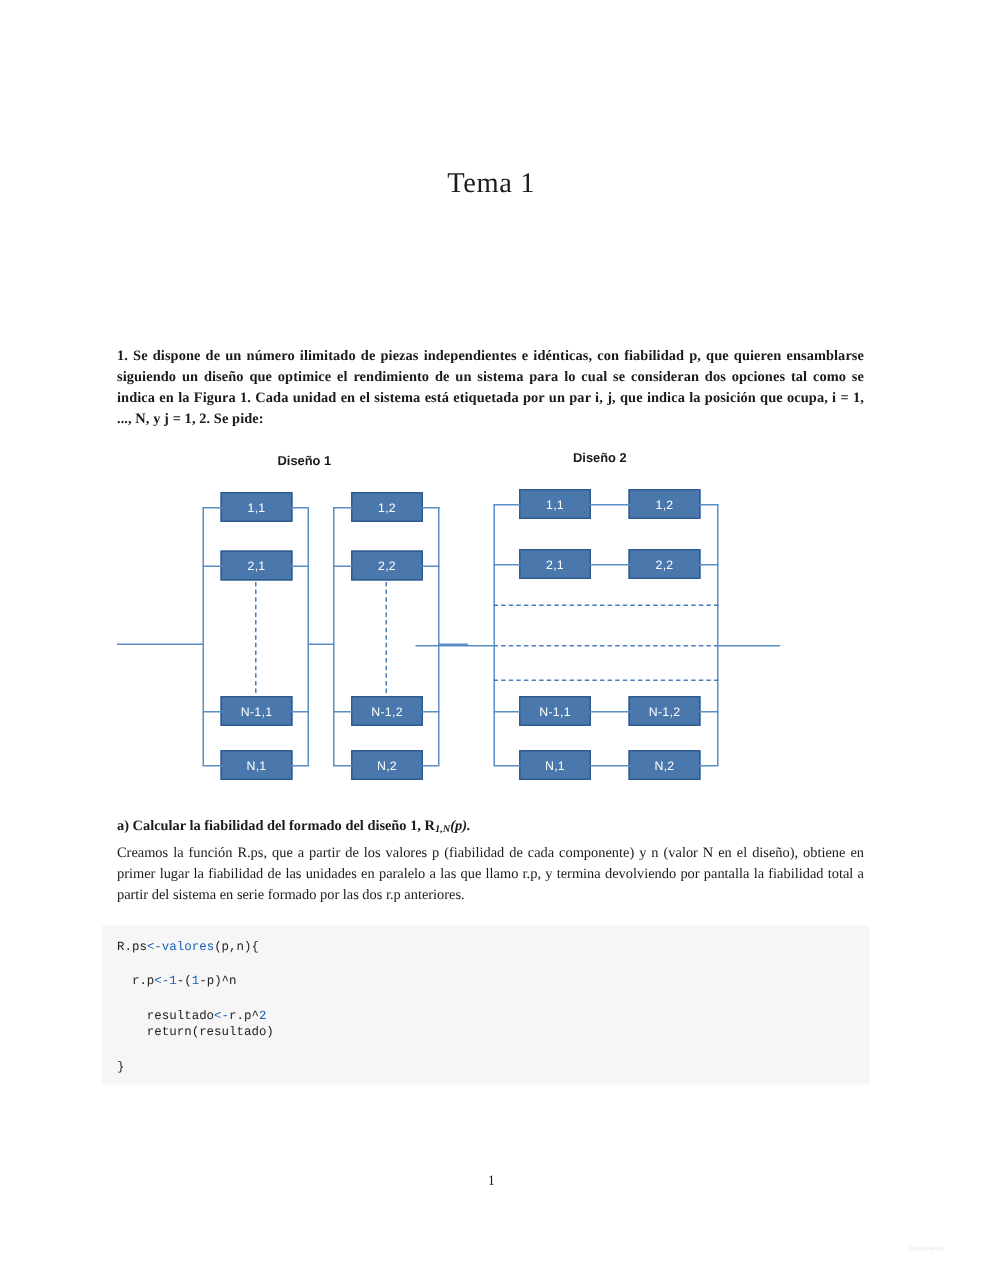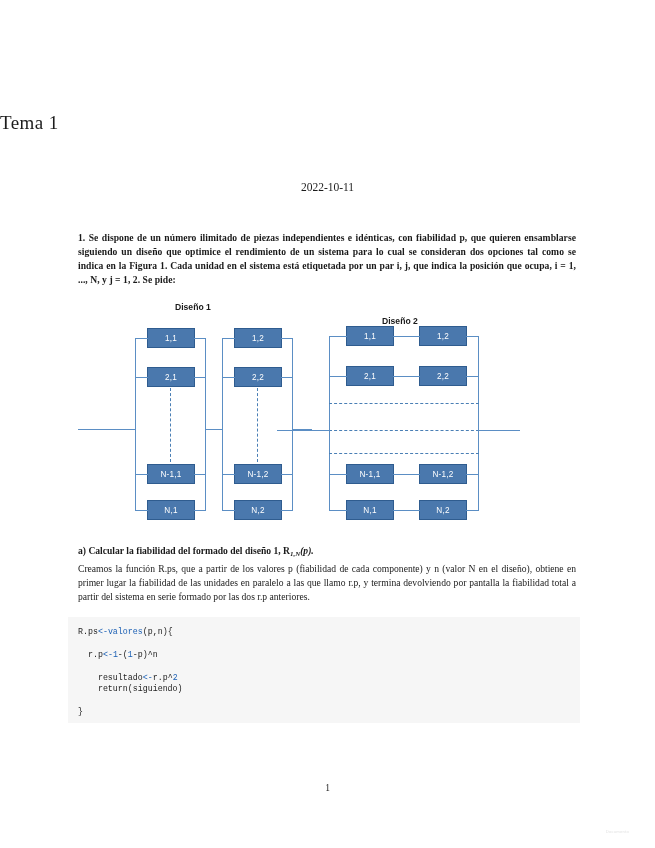"Tema 1" .doc-title { text-align: none -> center }
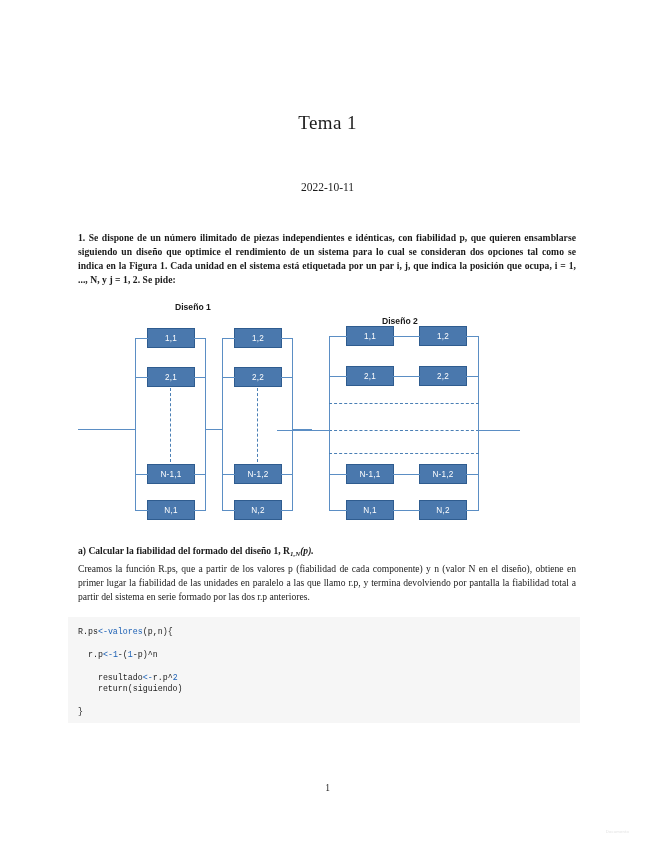"2022-10-11" div.doc-date { html: <div>2022-10-11</div> -> none }
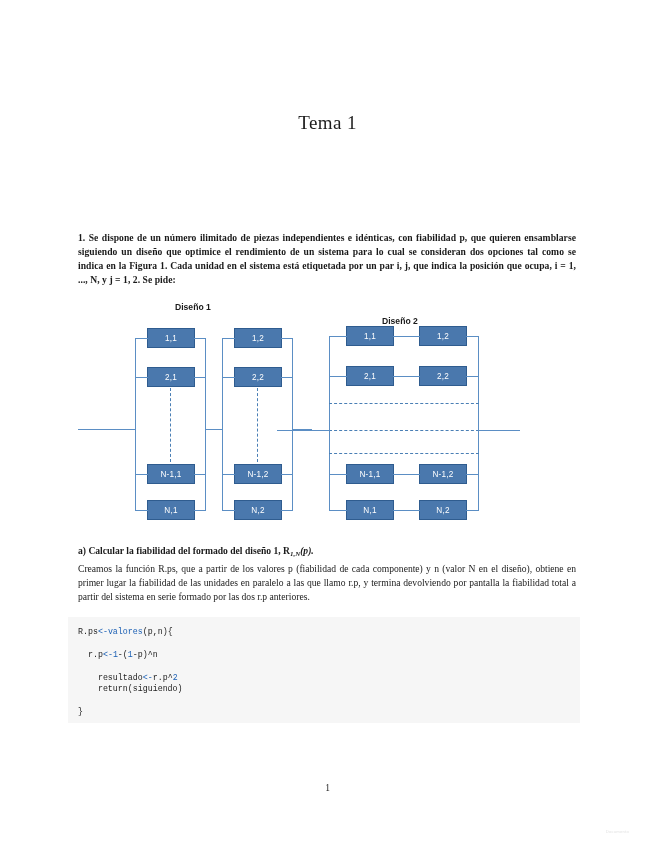"Diseño 1" .cap-d1 { left: 55px -> 65px }
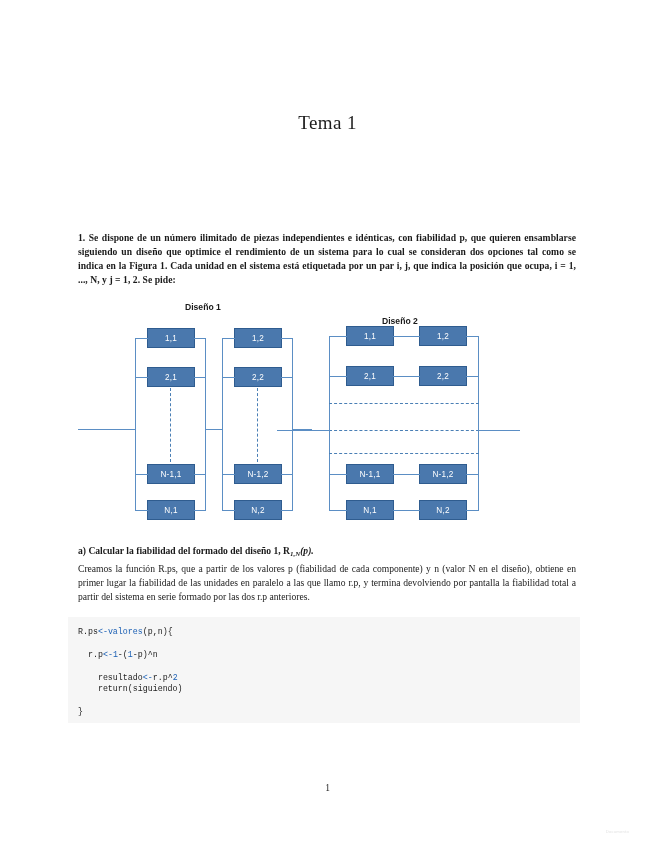"Diseño 2" .cap-d2 { top: 20px -> 4px }
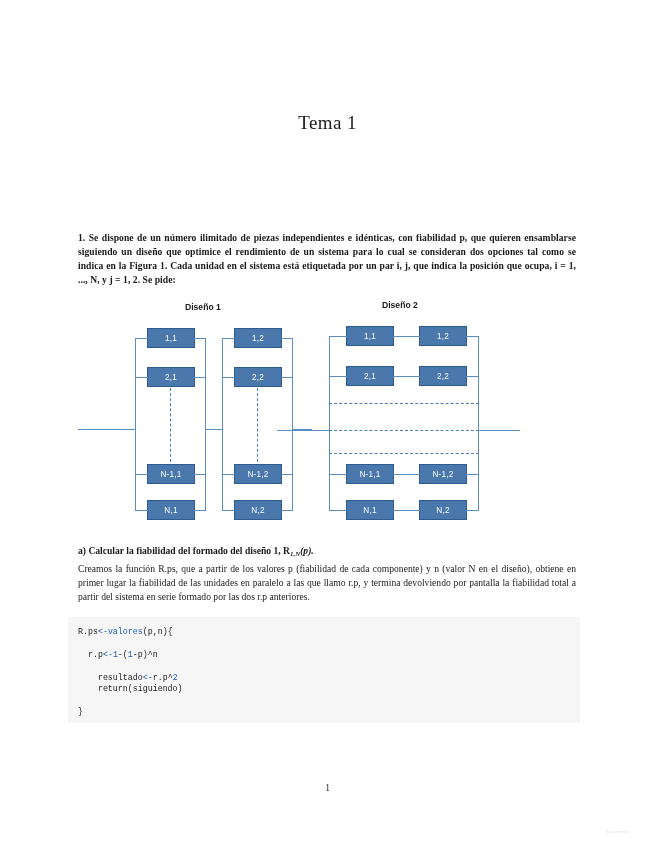"return(siguiendo)" span { text: siguiendo -> resultado }
